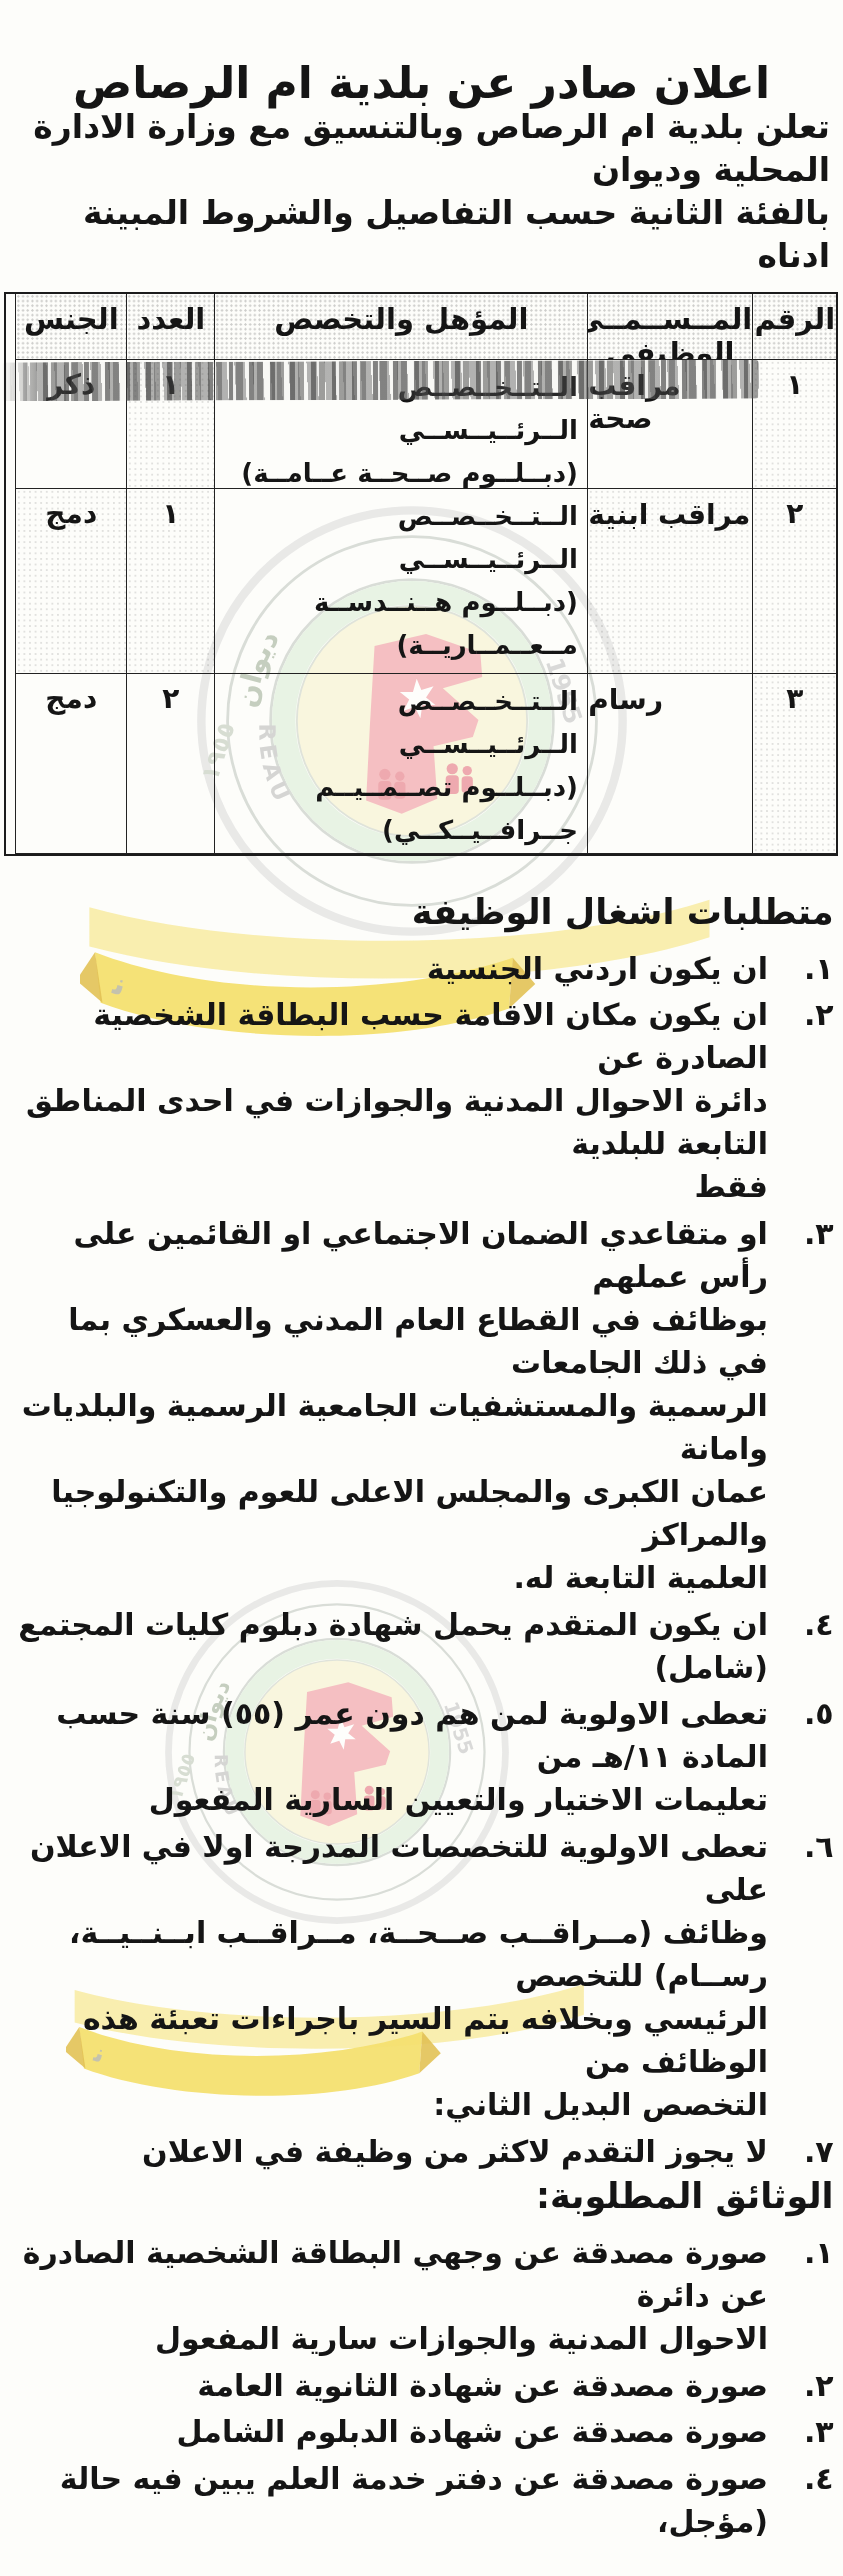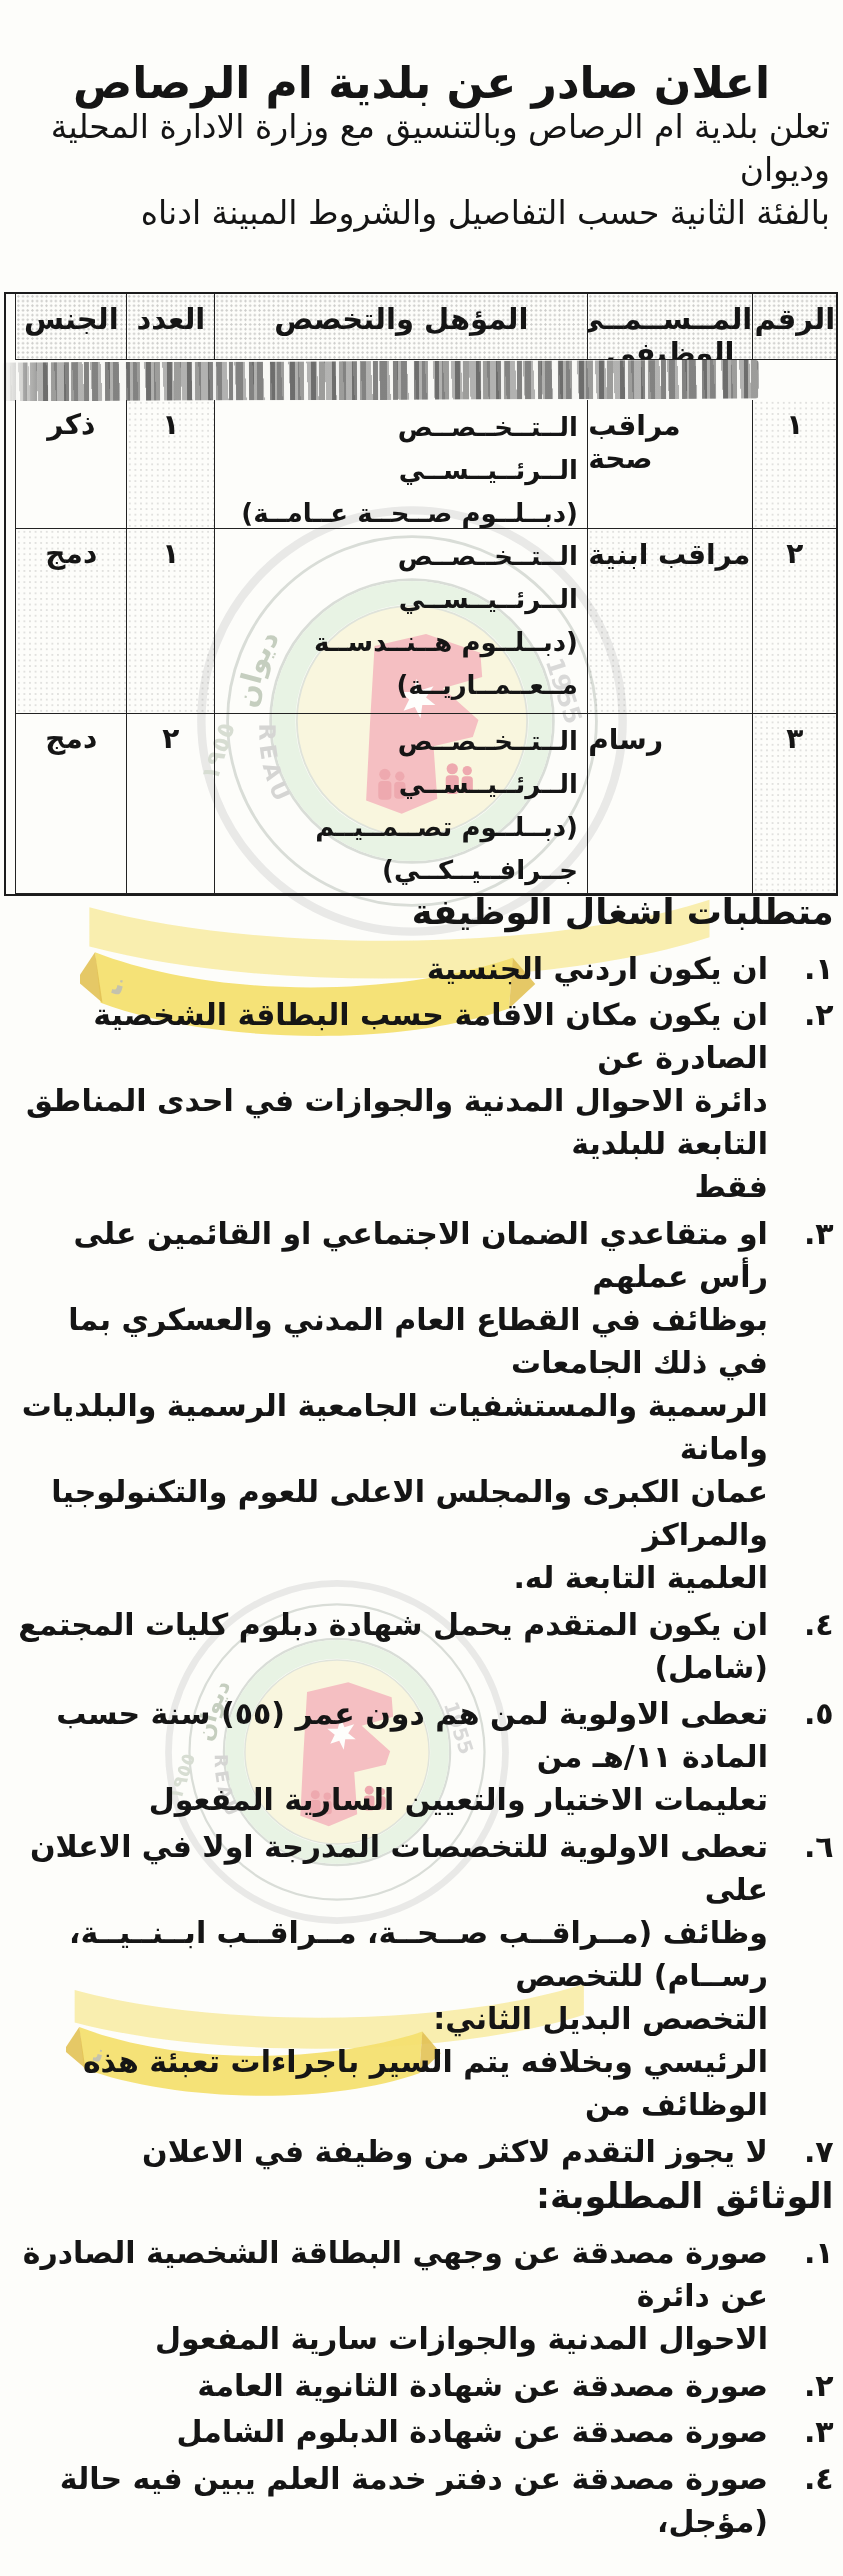"تعلن بلدية ام الرصاص وبالتنسيق" .intro { font-weight: normal -> bold }
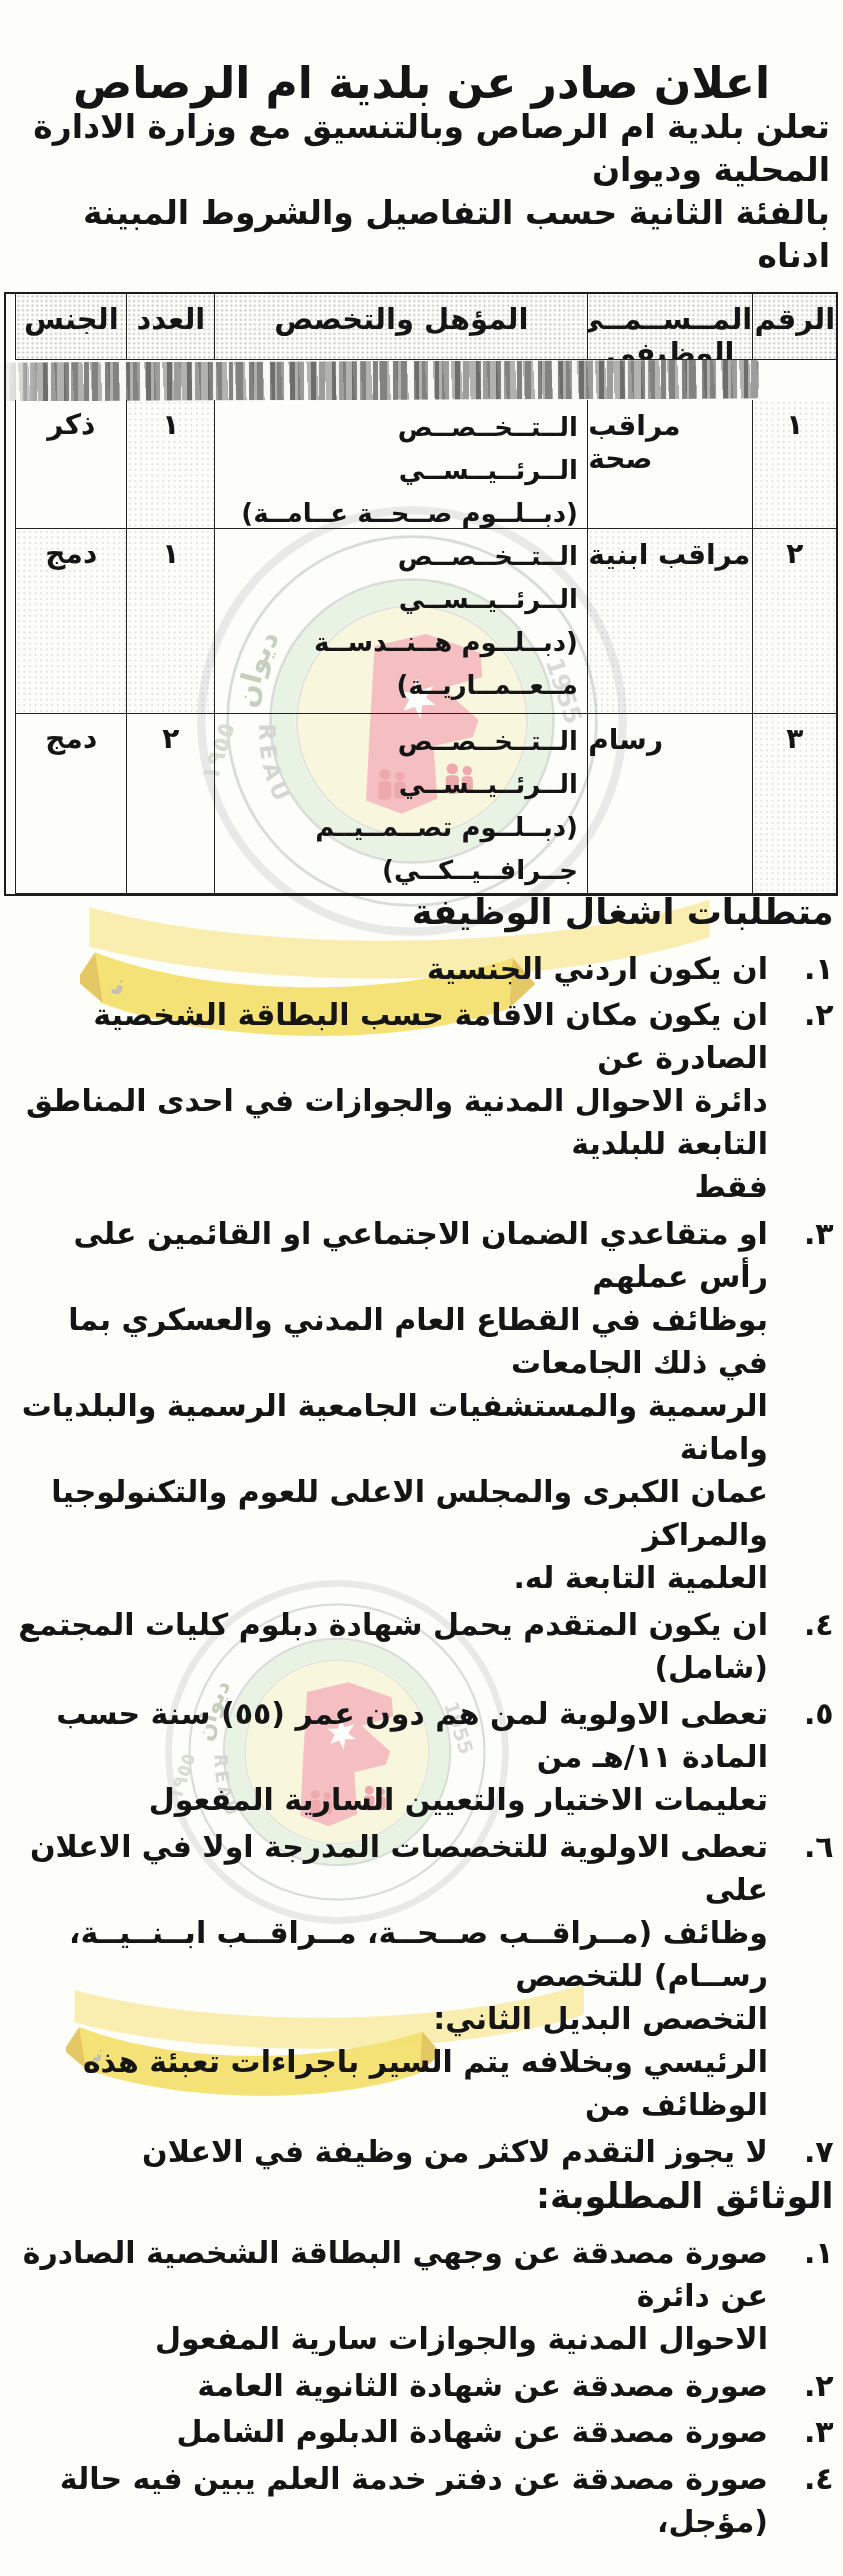"ذكر" .cell.rA { margin-top: 40px -> none }
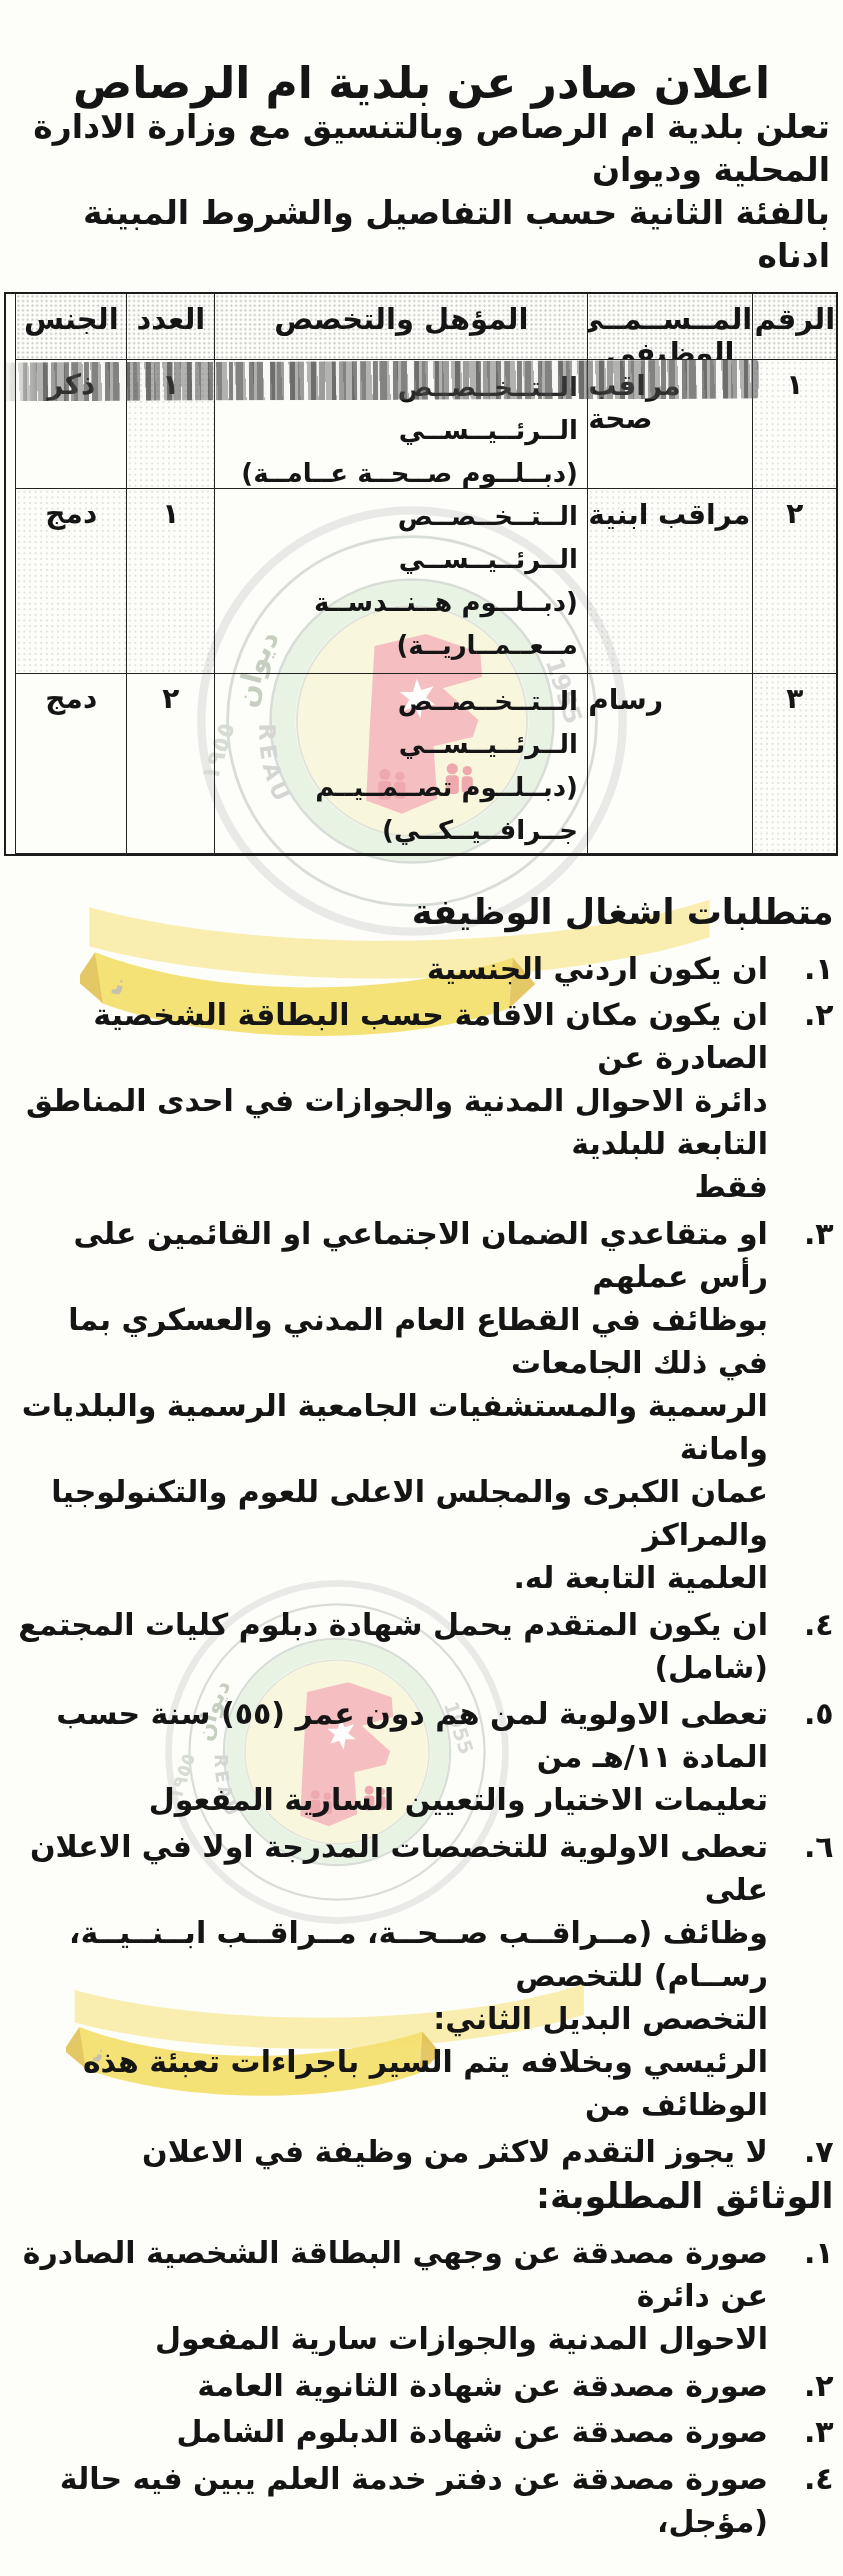"التخصص البديل الثاني:" div.ln { order: before "الرئيسي وبخلافه يتم السير باجراءات" -> after "الرئيسي وبخلافه يتم السير باجراءات" }
